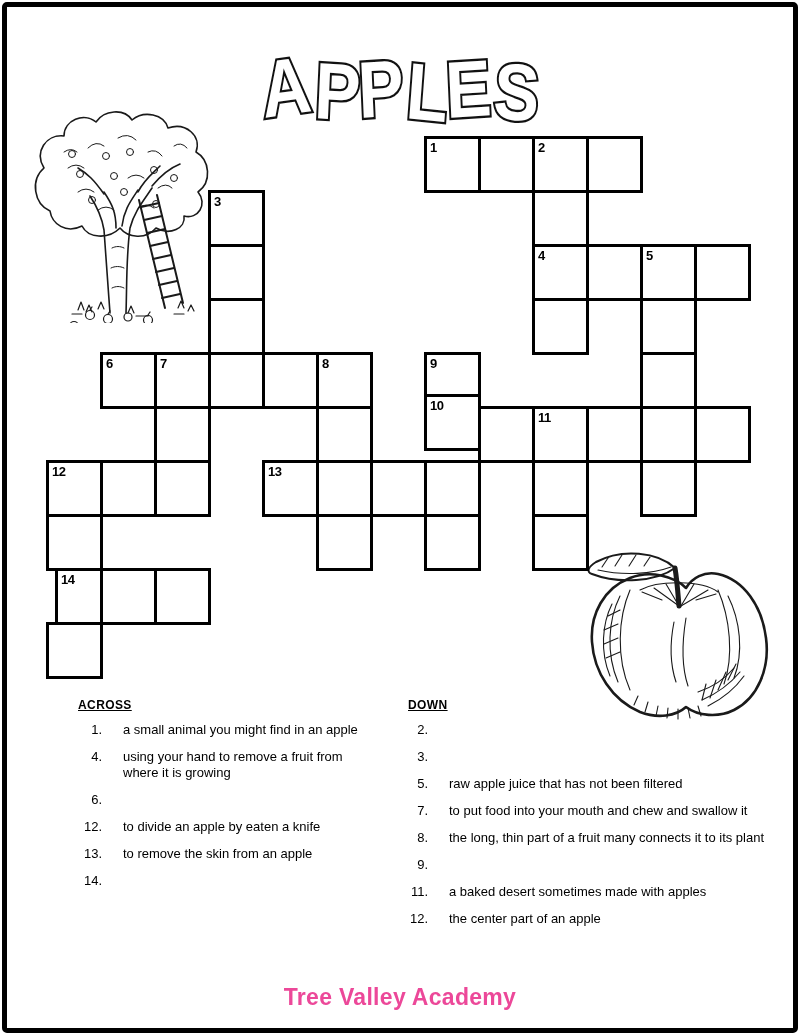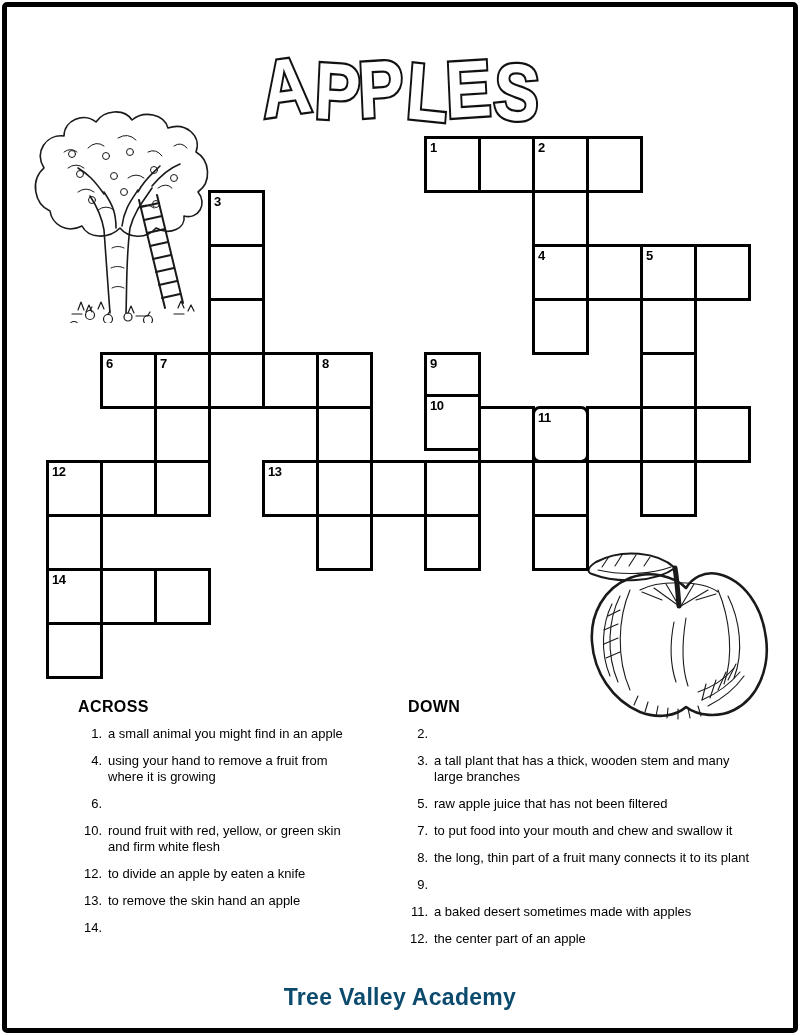"11" div.cell { border-radius: 8px -> none }
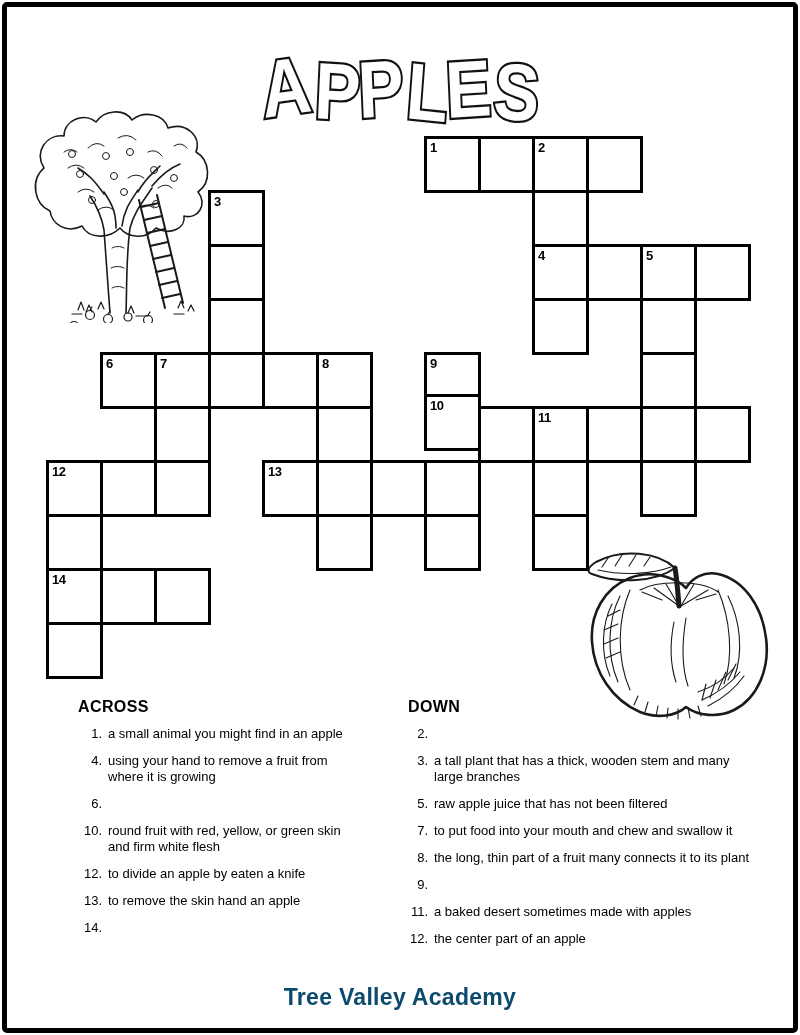"14" div.cell { left: 0px -> 9px }
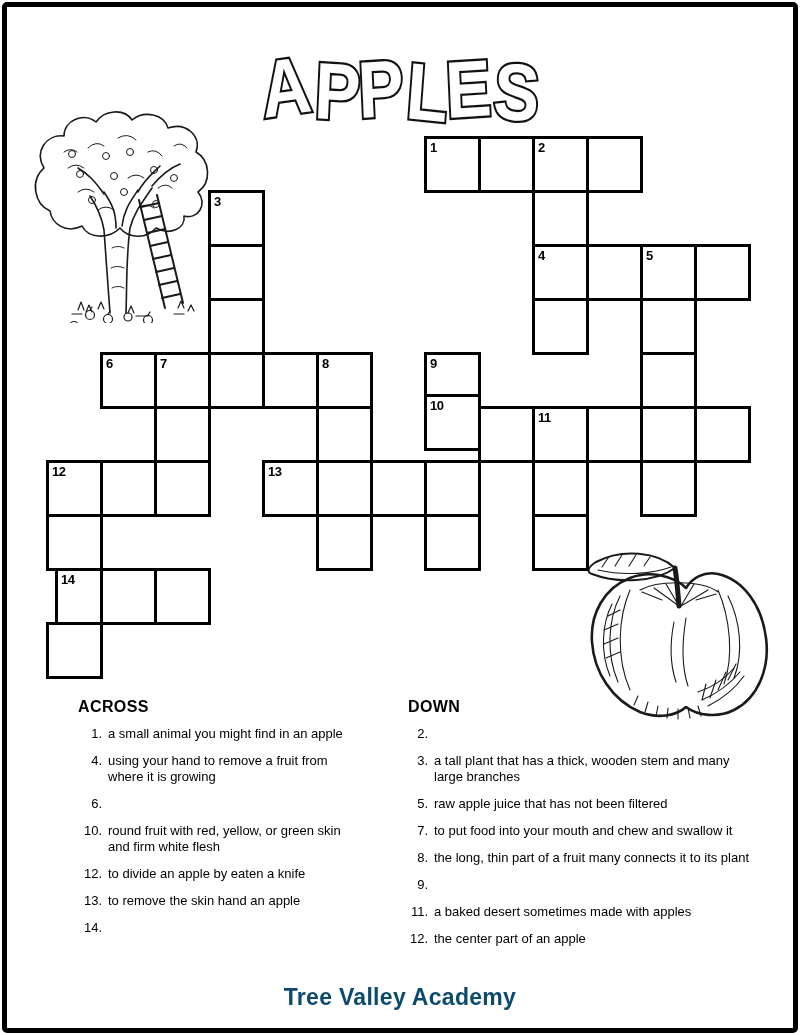"ACROSS" .clue-header { font-size: 16px -> 12px; text-decoration: none -> underline }
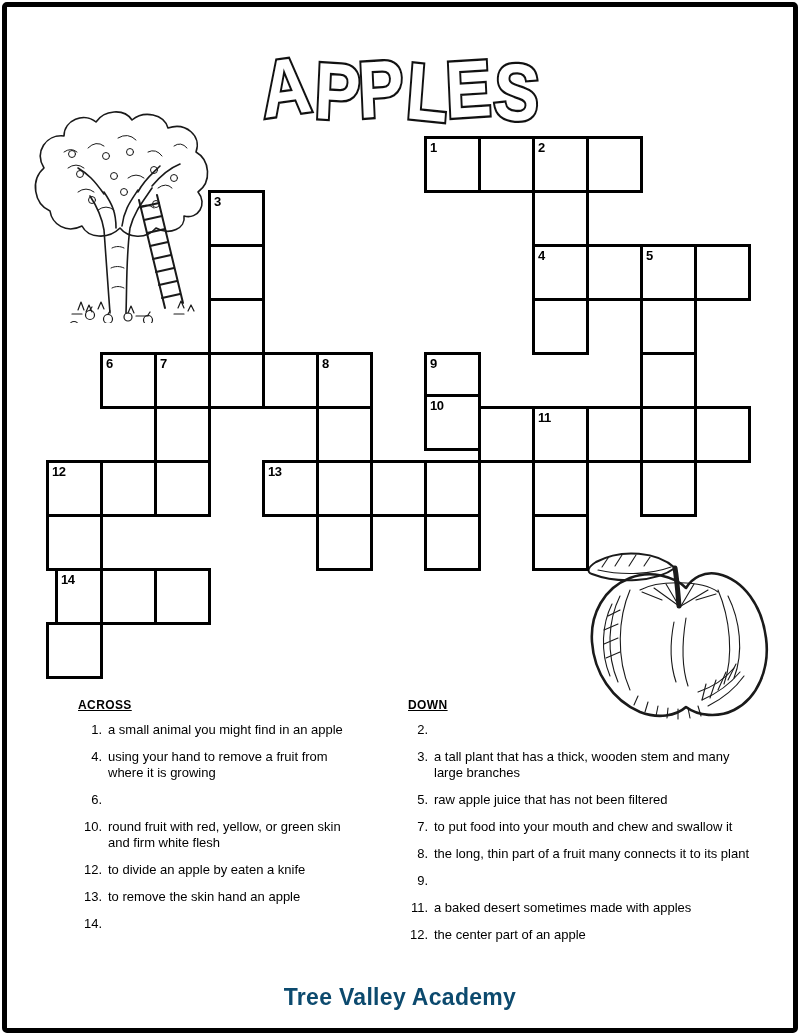"a small animal you might" .clue-text { margin-left: 6px -> 21px }
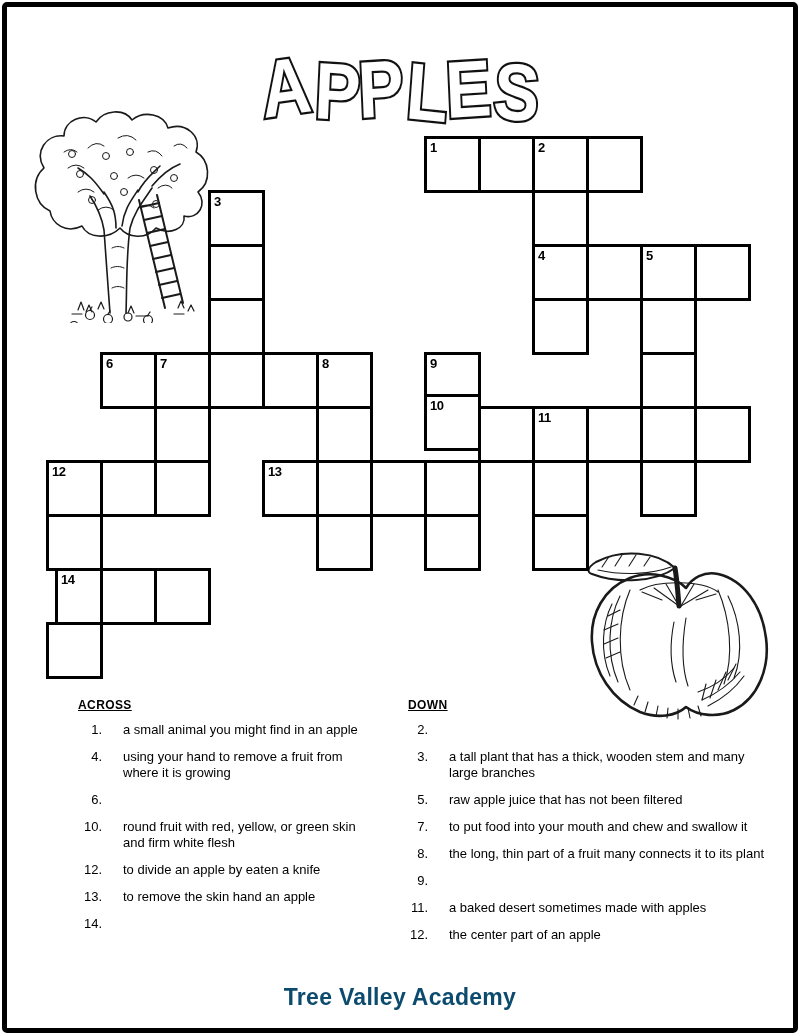"a tall plant that has" span.clue-text { html: <span>a tall plant that has a thick, wooden stem and many large branches</span> -> none }
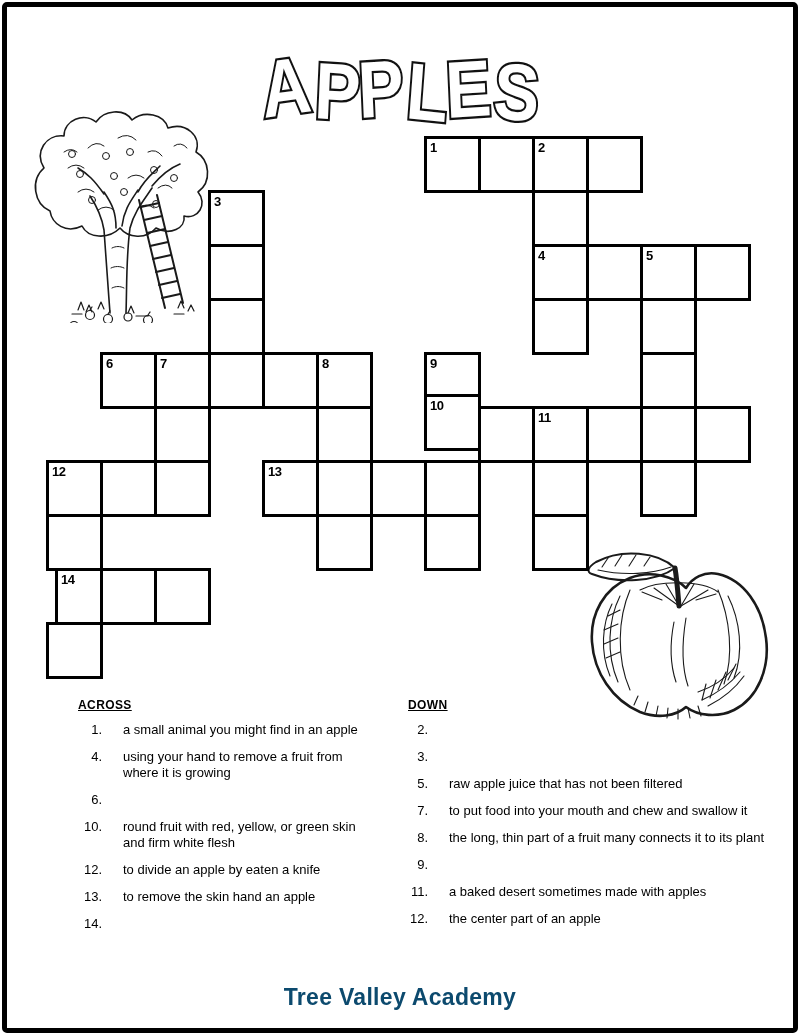"10." div.clue { html: <div> <span>10.</span> <span>round fruit with red, yellow, or green skin and firm white flesh</span> </div> -> none }
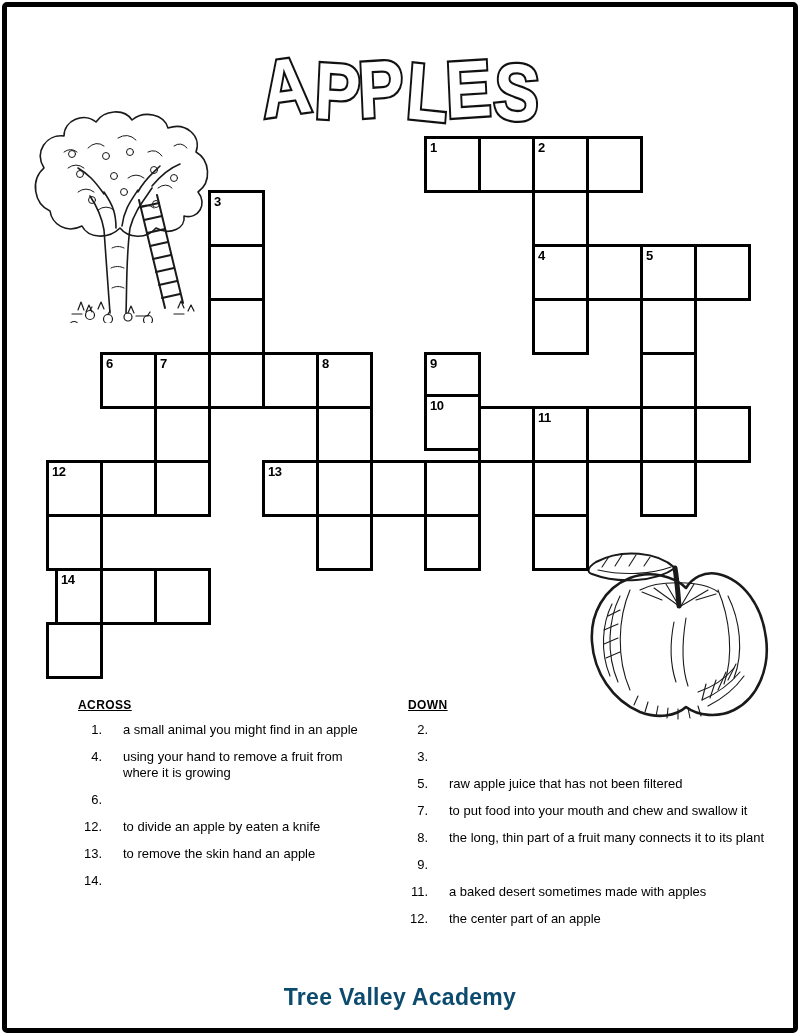"to remove the skin hand" span.clue-text { text: hand -> from }
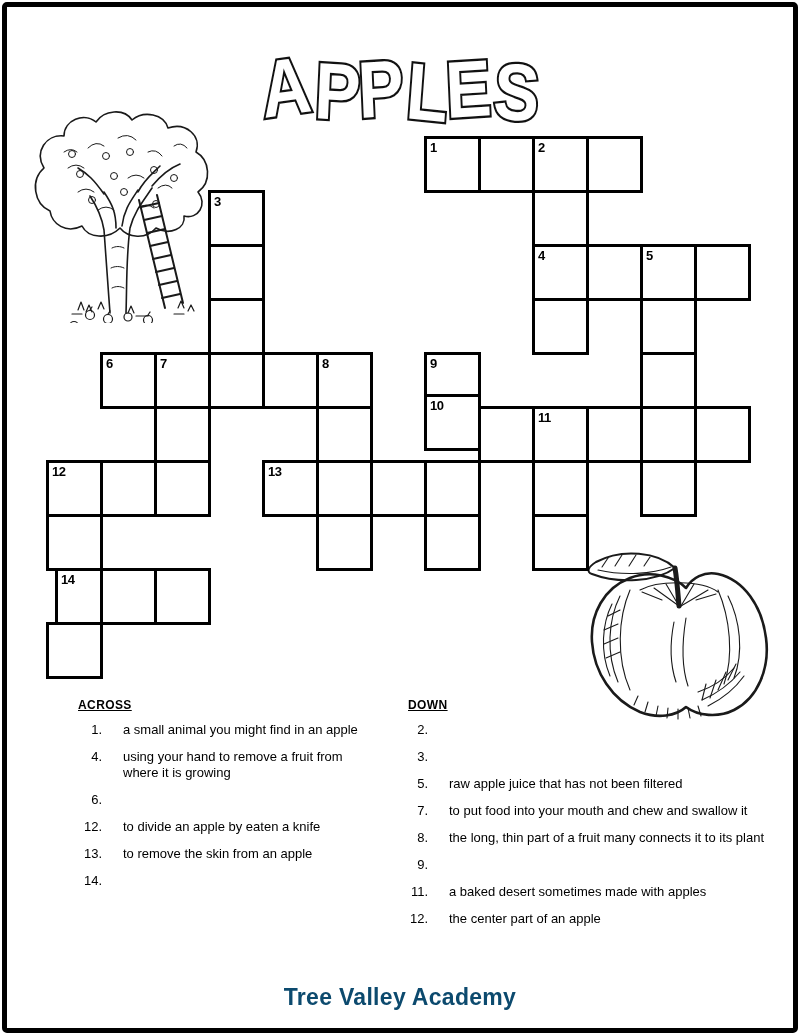"Tree Valley Academy" div { color: #0c4a6e -> #ec4899 }
